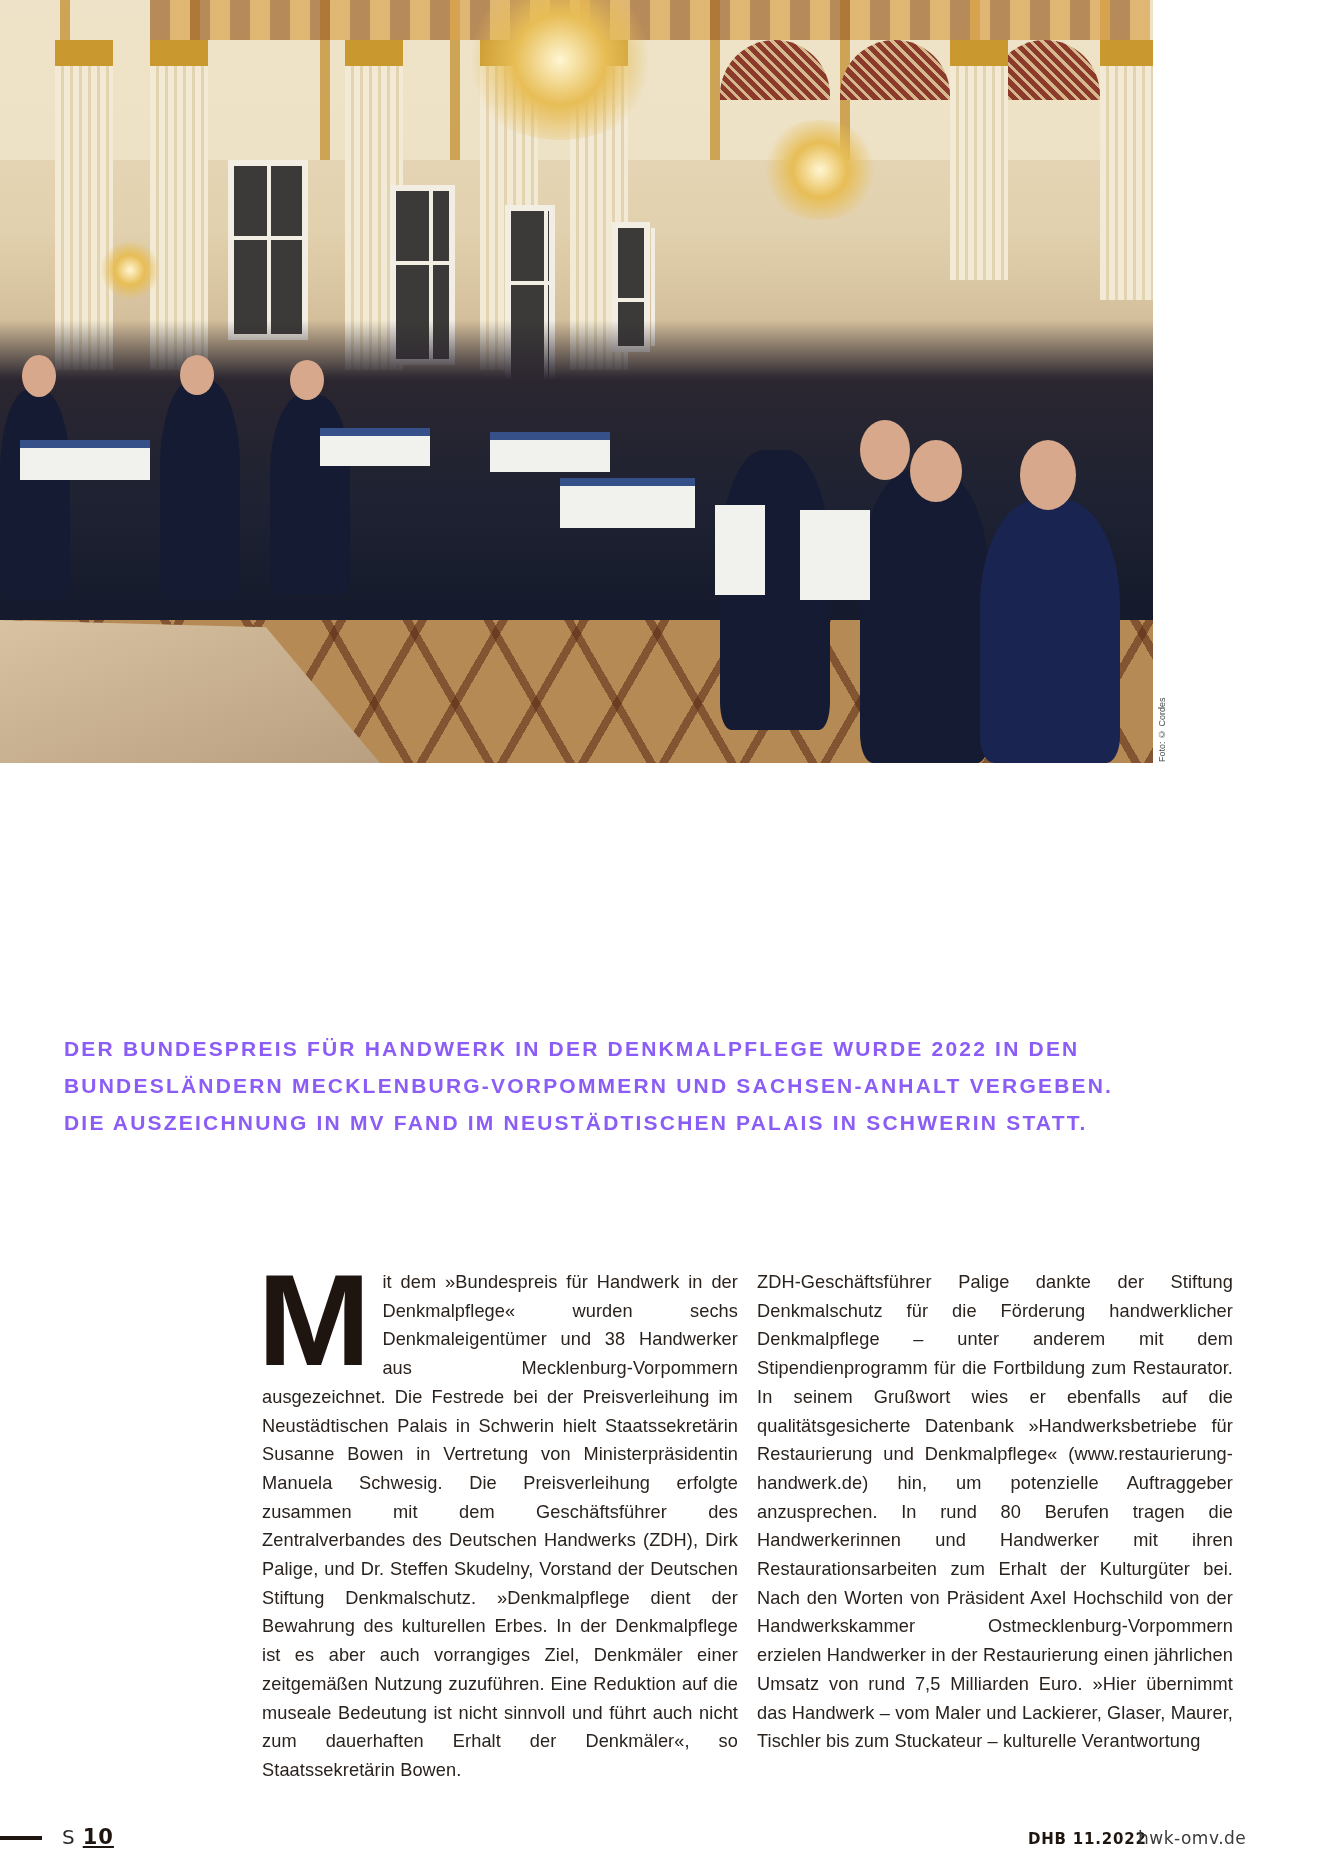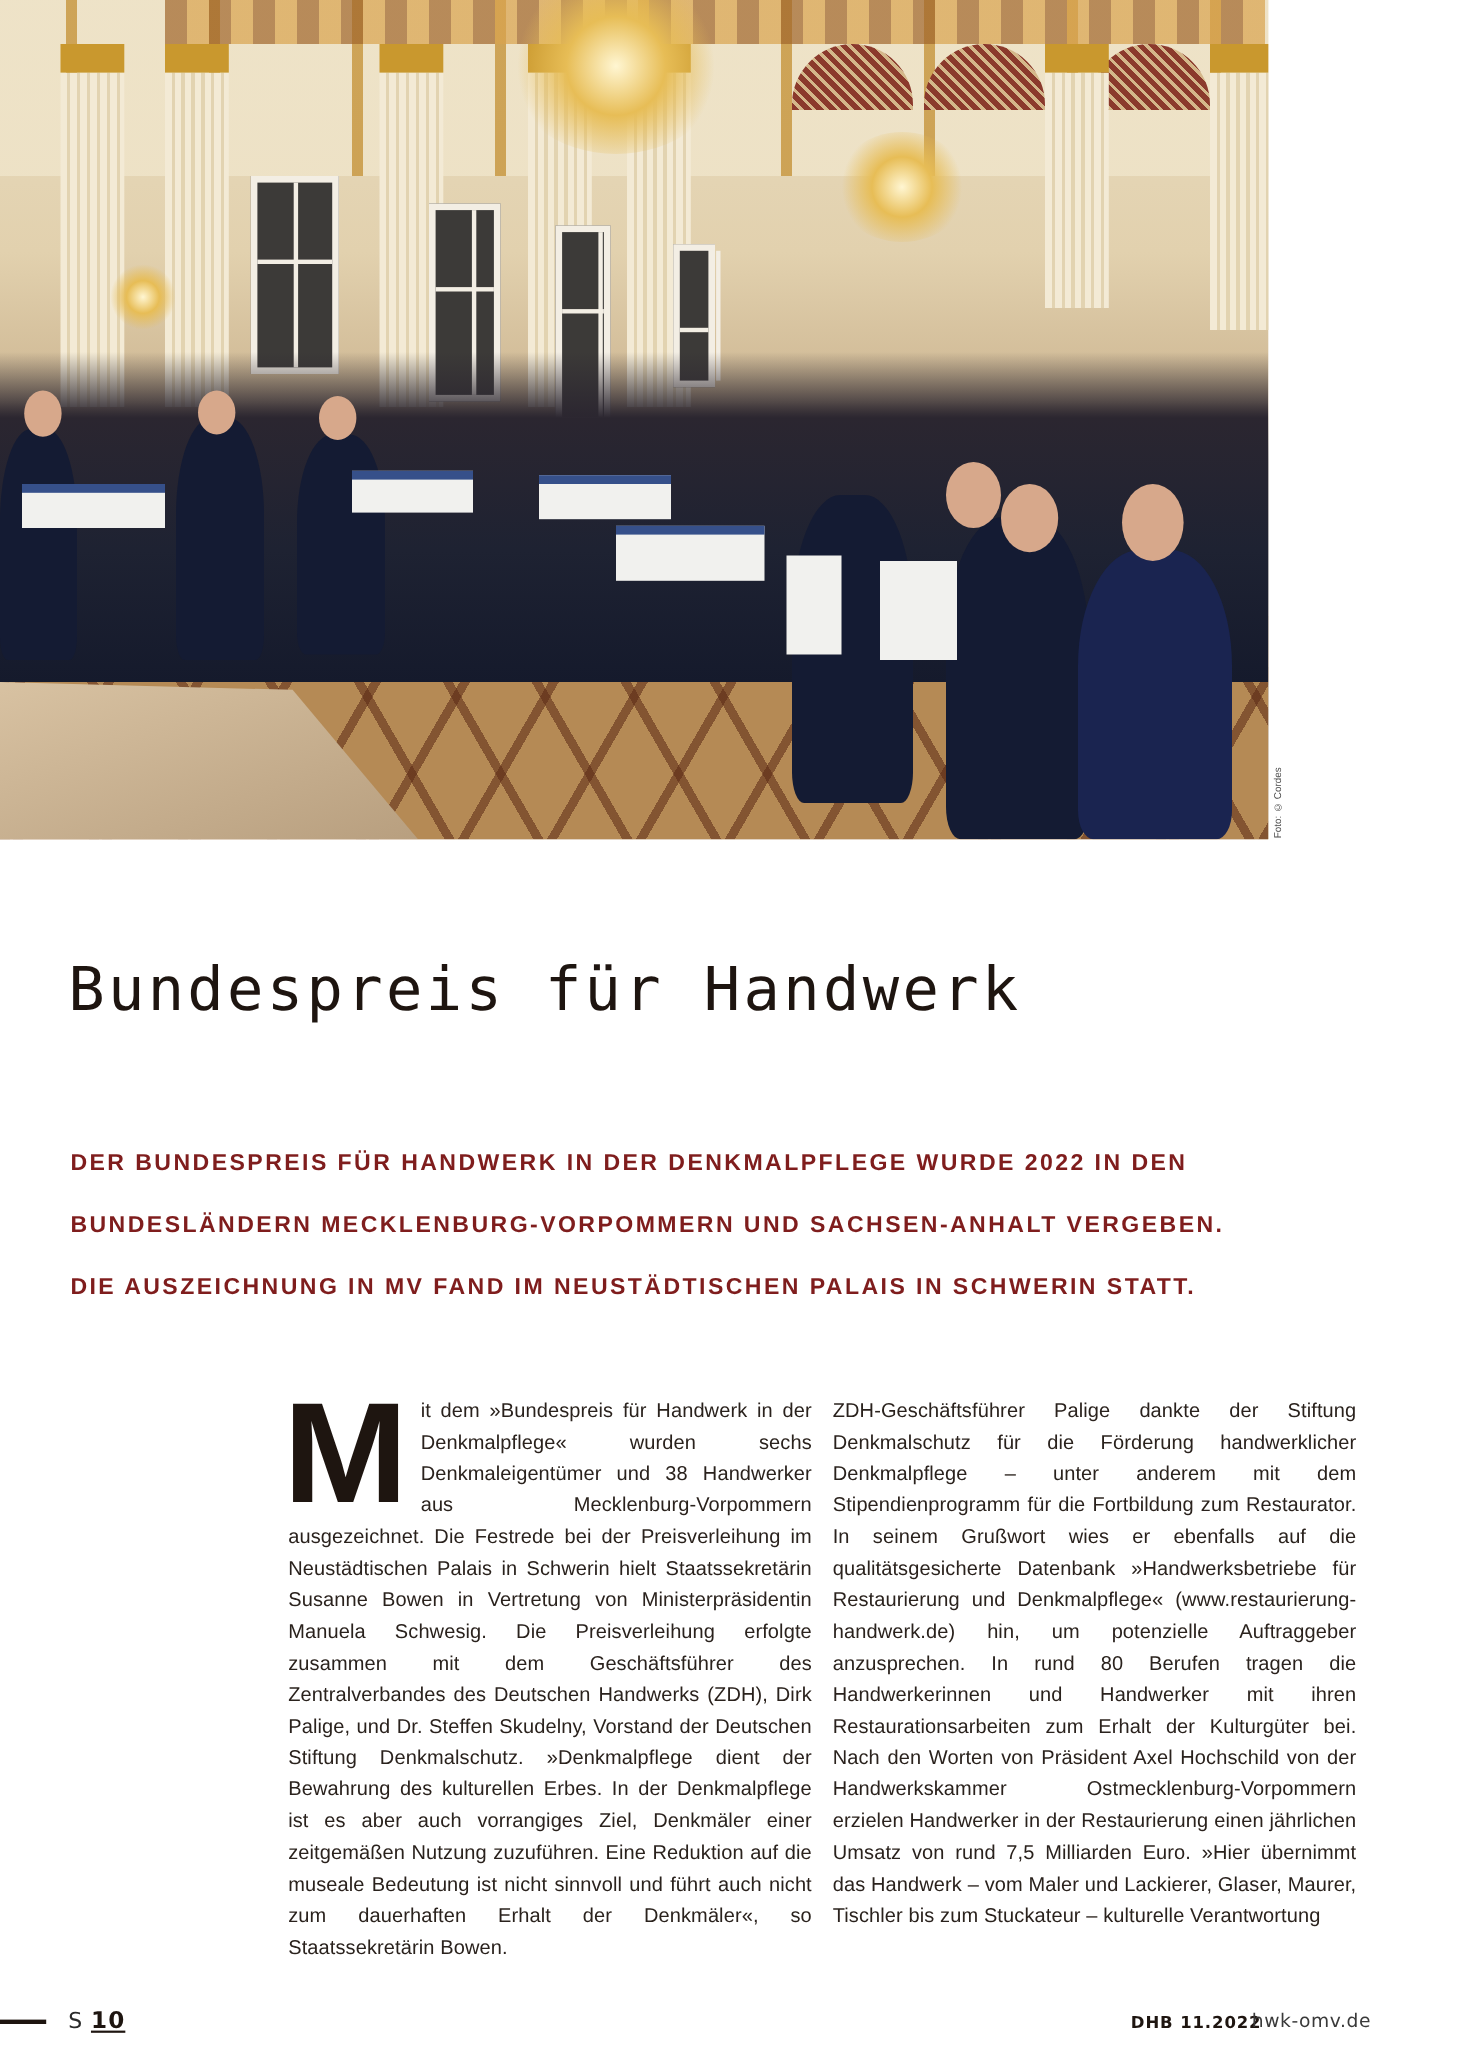"Bundespreis für Handwerk" span { html: <span>Bundespreis für Handwerk</span> -> none }
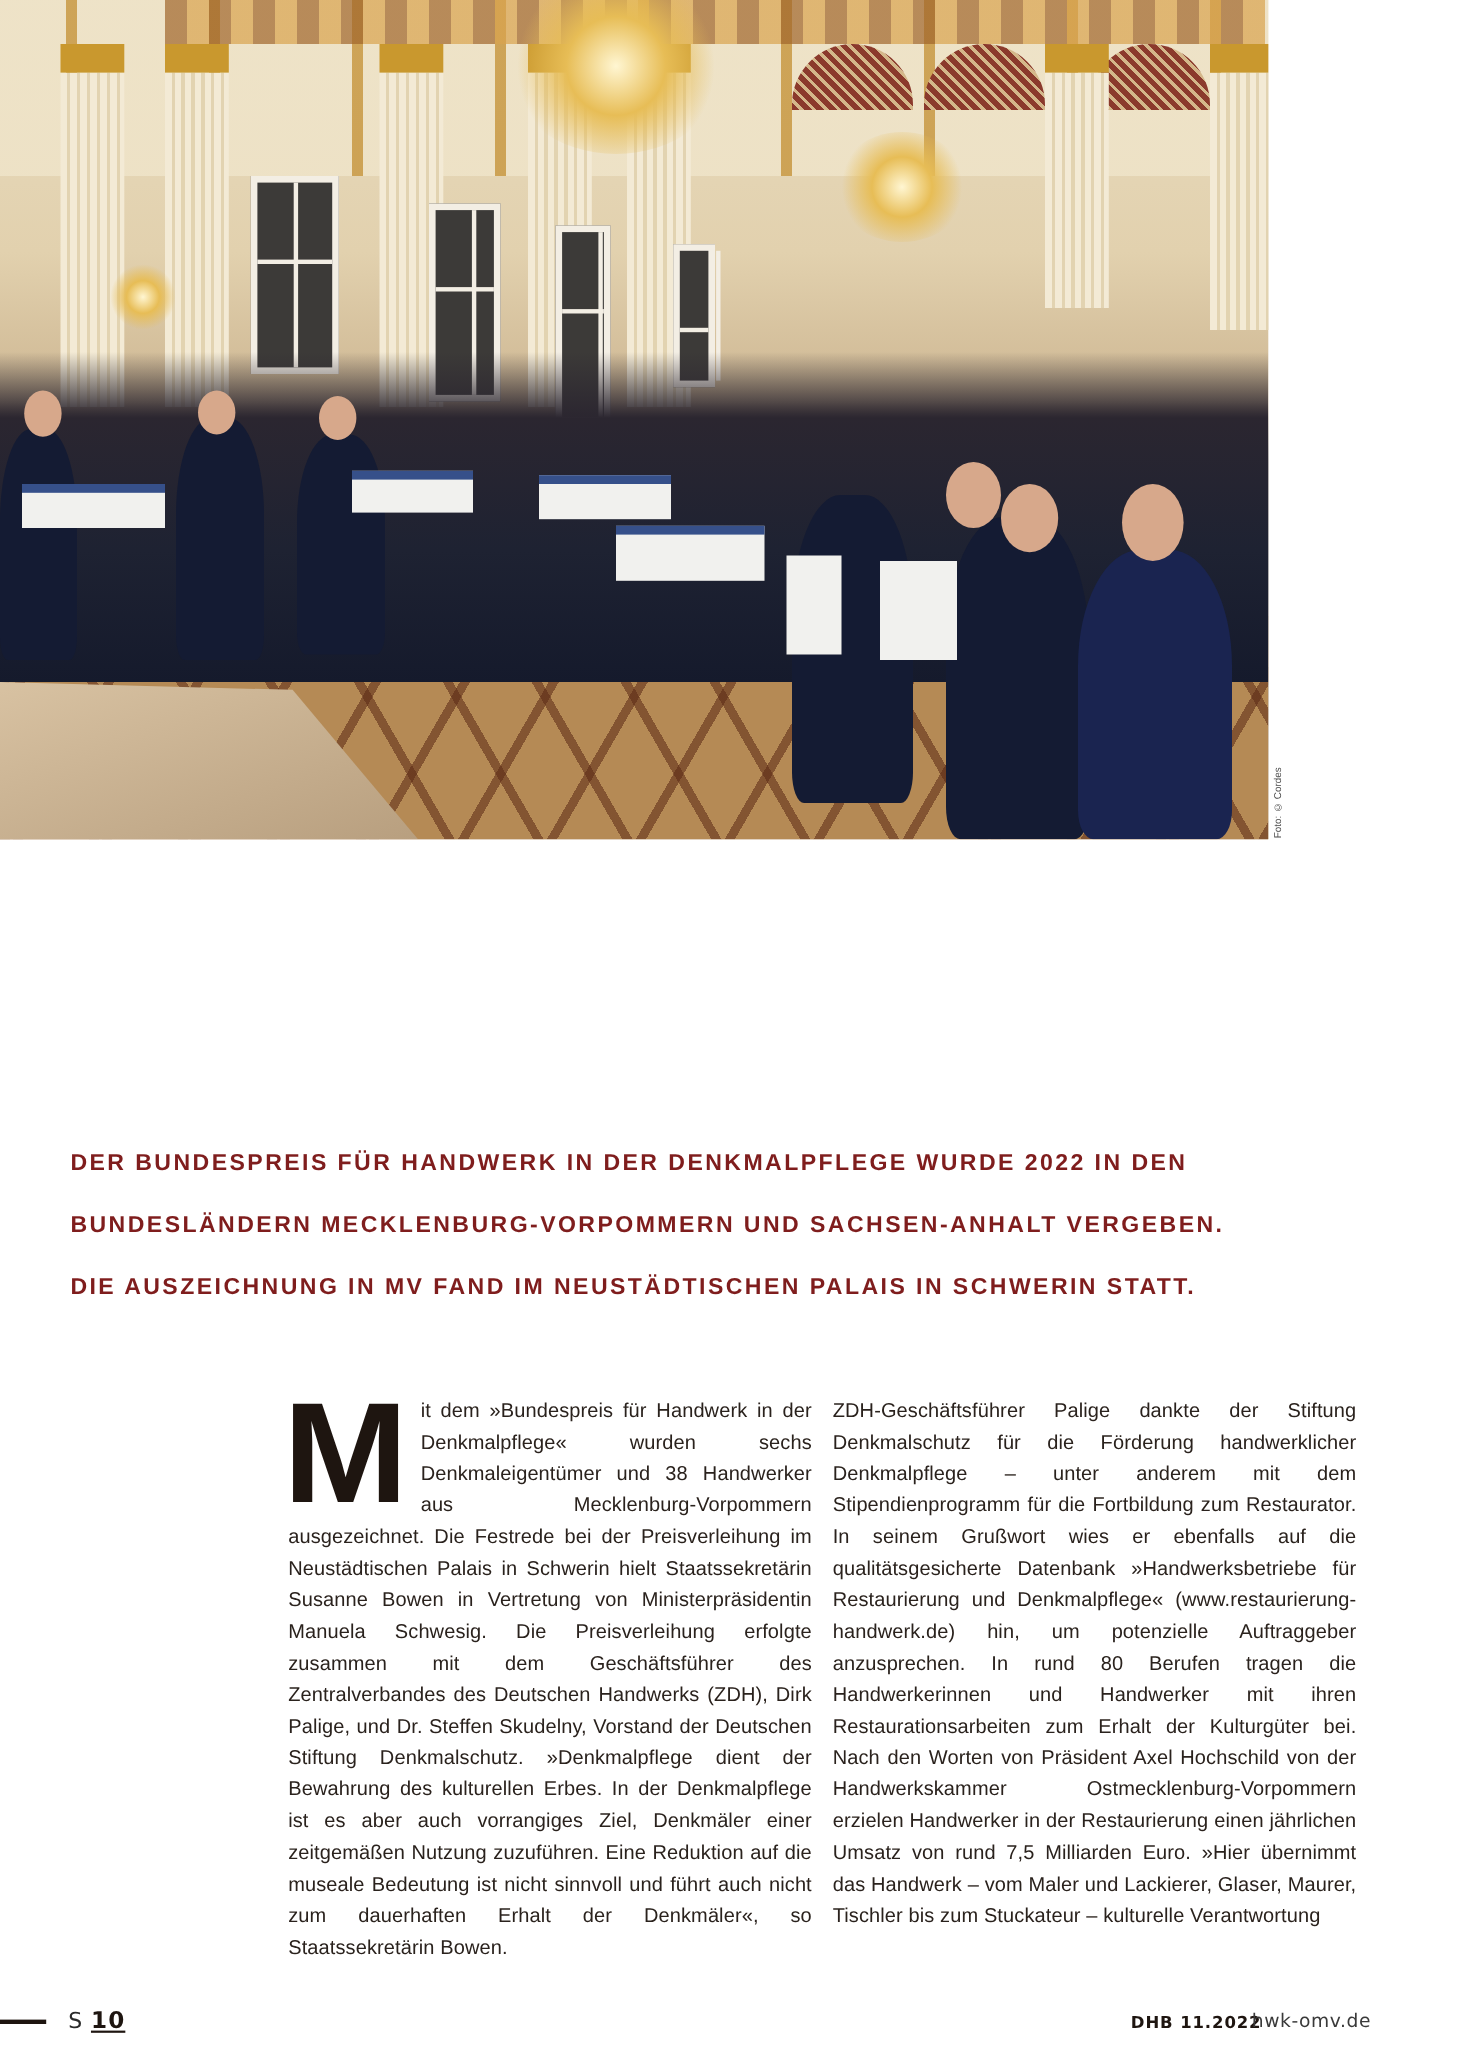"DER BUNDESPREIS FÜR HANDWERK IN" .lead { color: #7f1d1d -> #8b5cf6; line-height: 56px -> 37px }
